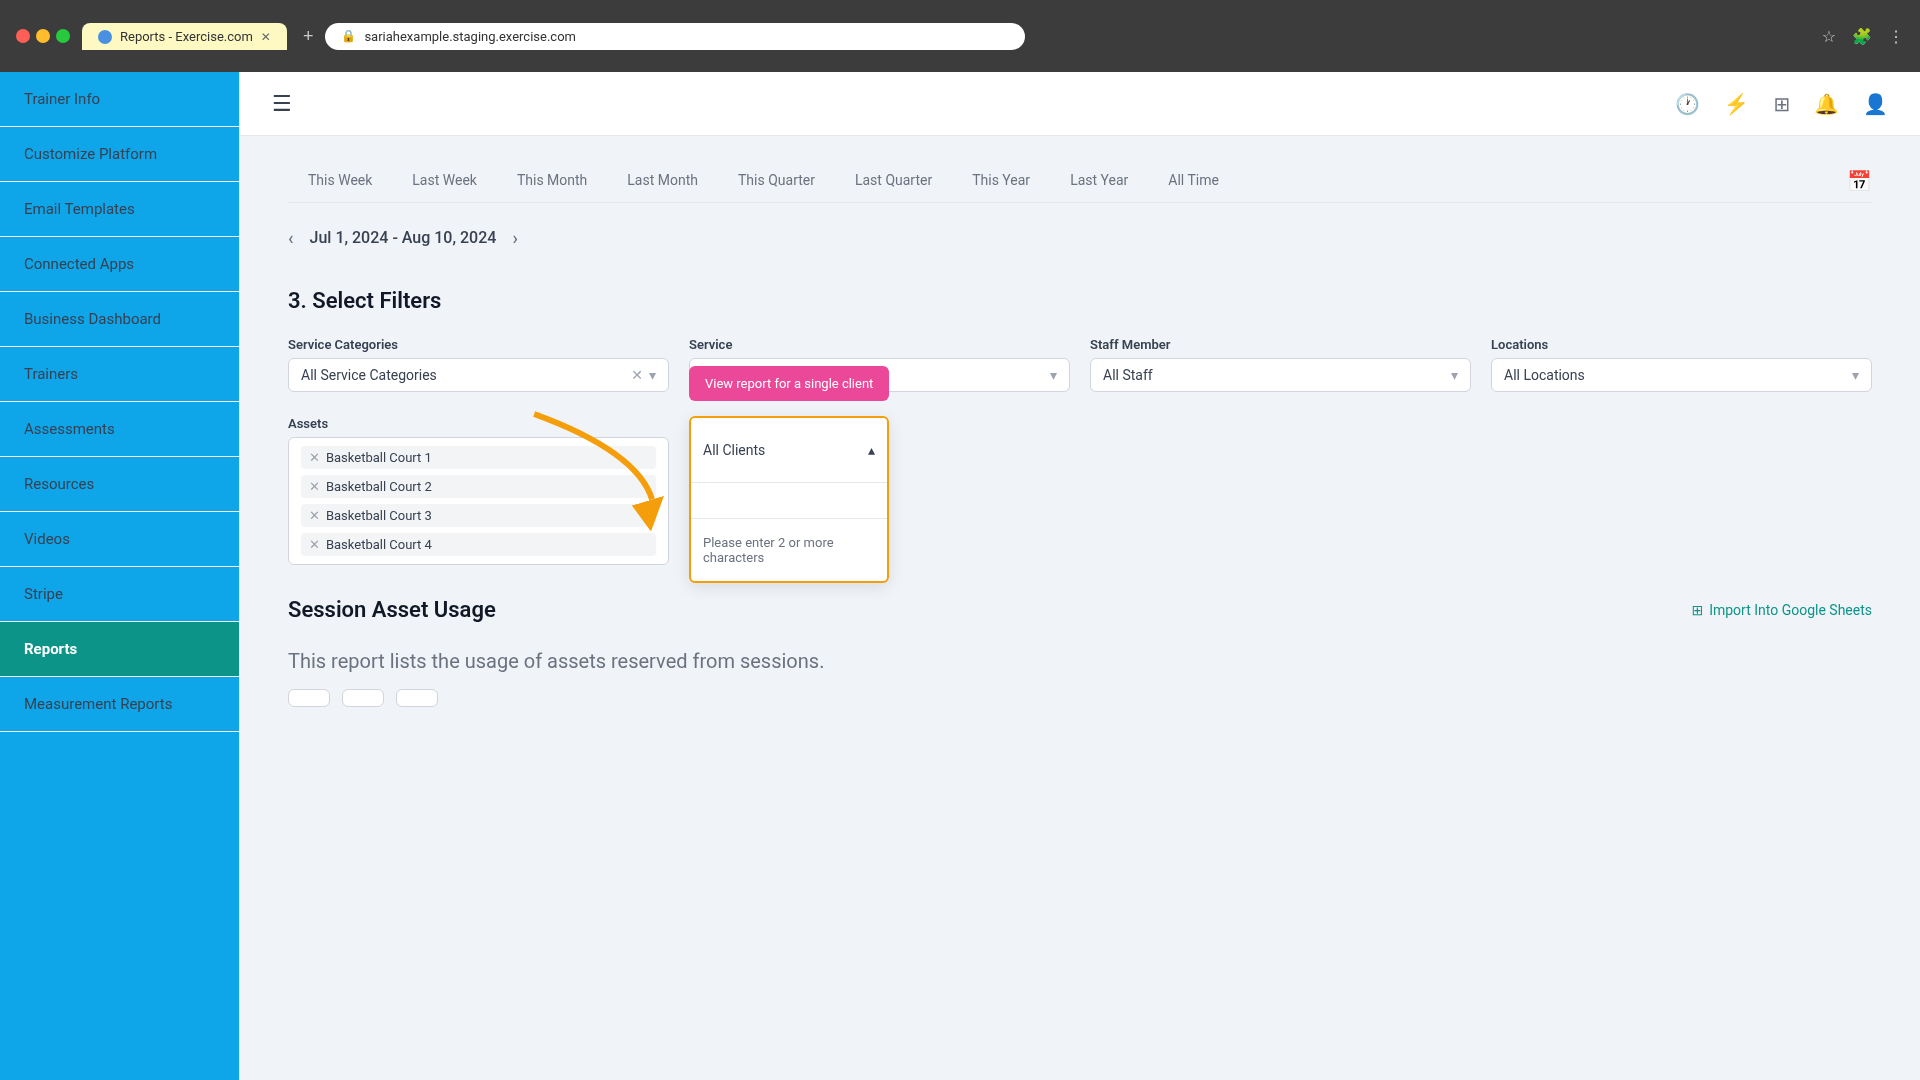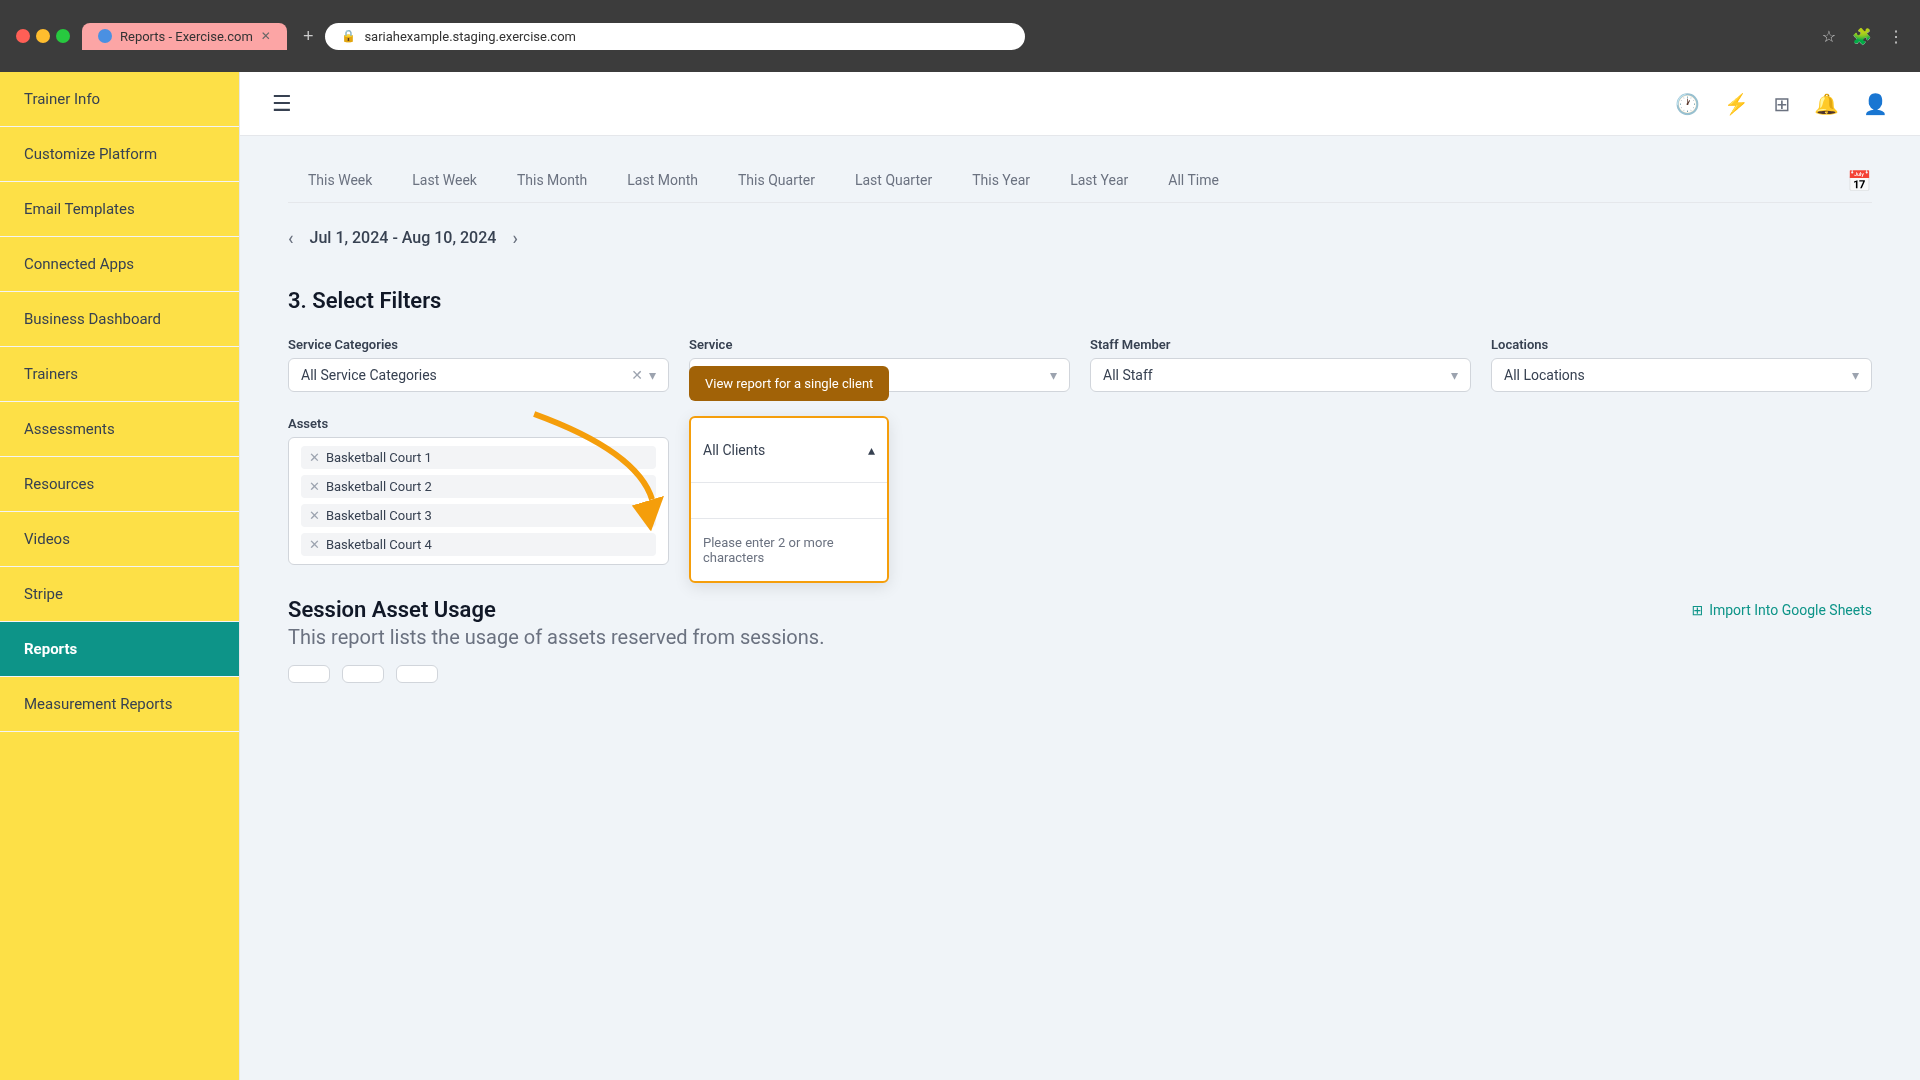"Reports - Exercise.com" .browser-tab { align-items: center -> flex-end; background: #fca5a5 -> #fef9c3 }
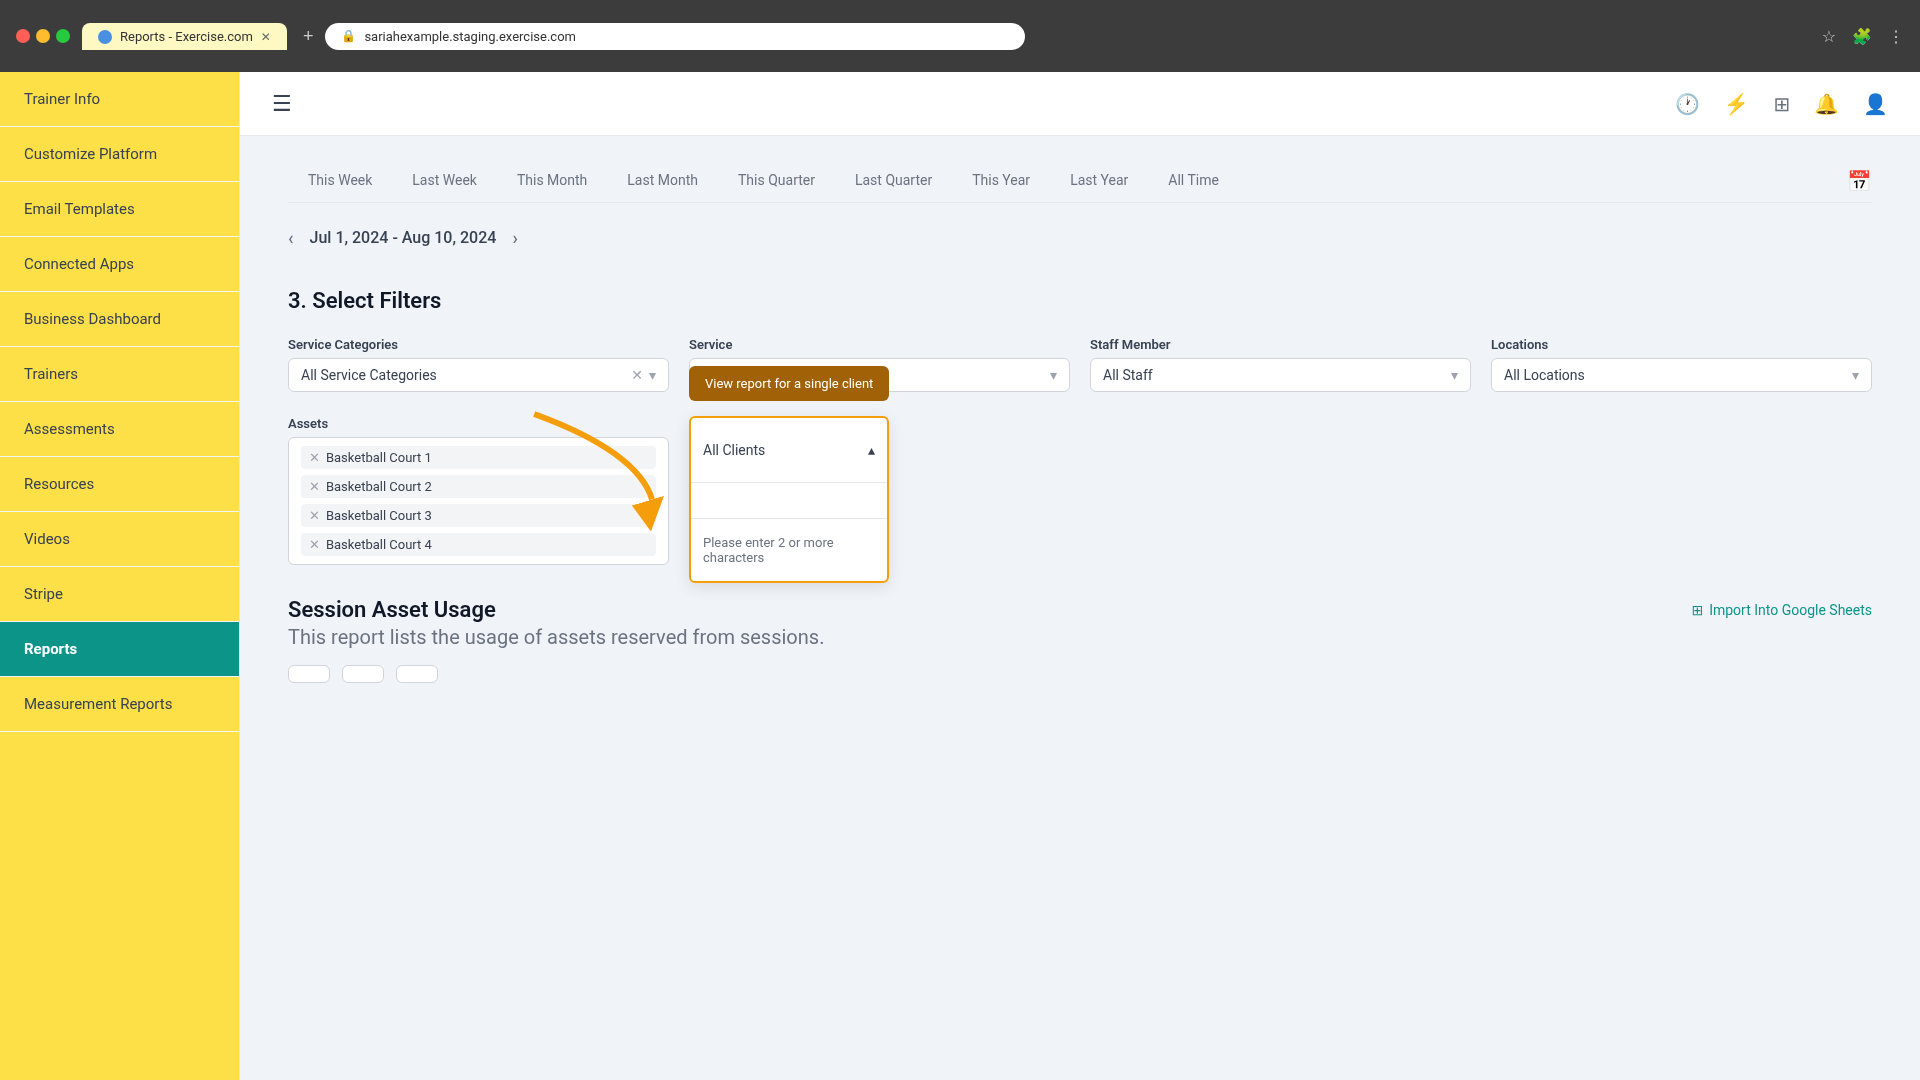"Trainer Info" .sidebar { background: #fde047 -> #0ea5e9 }
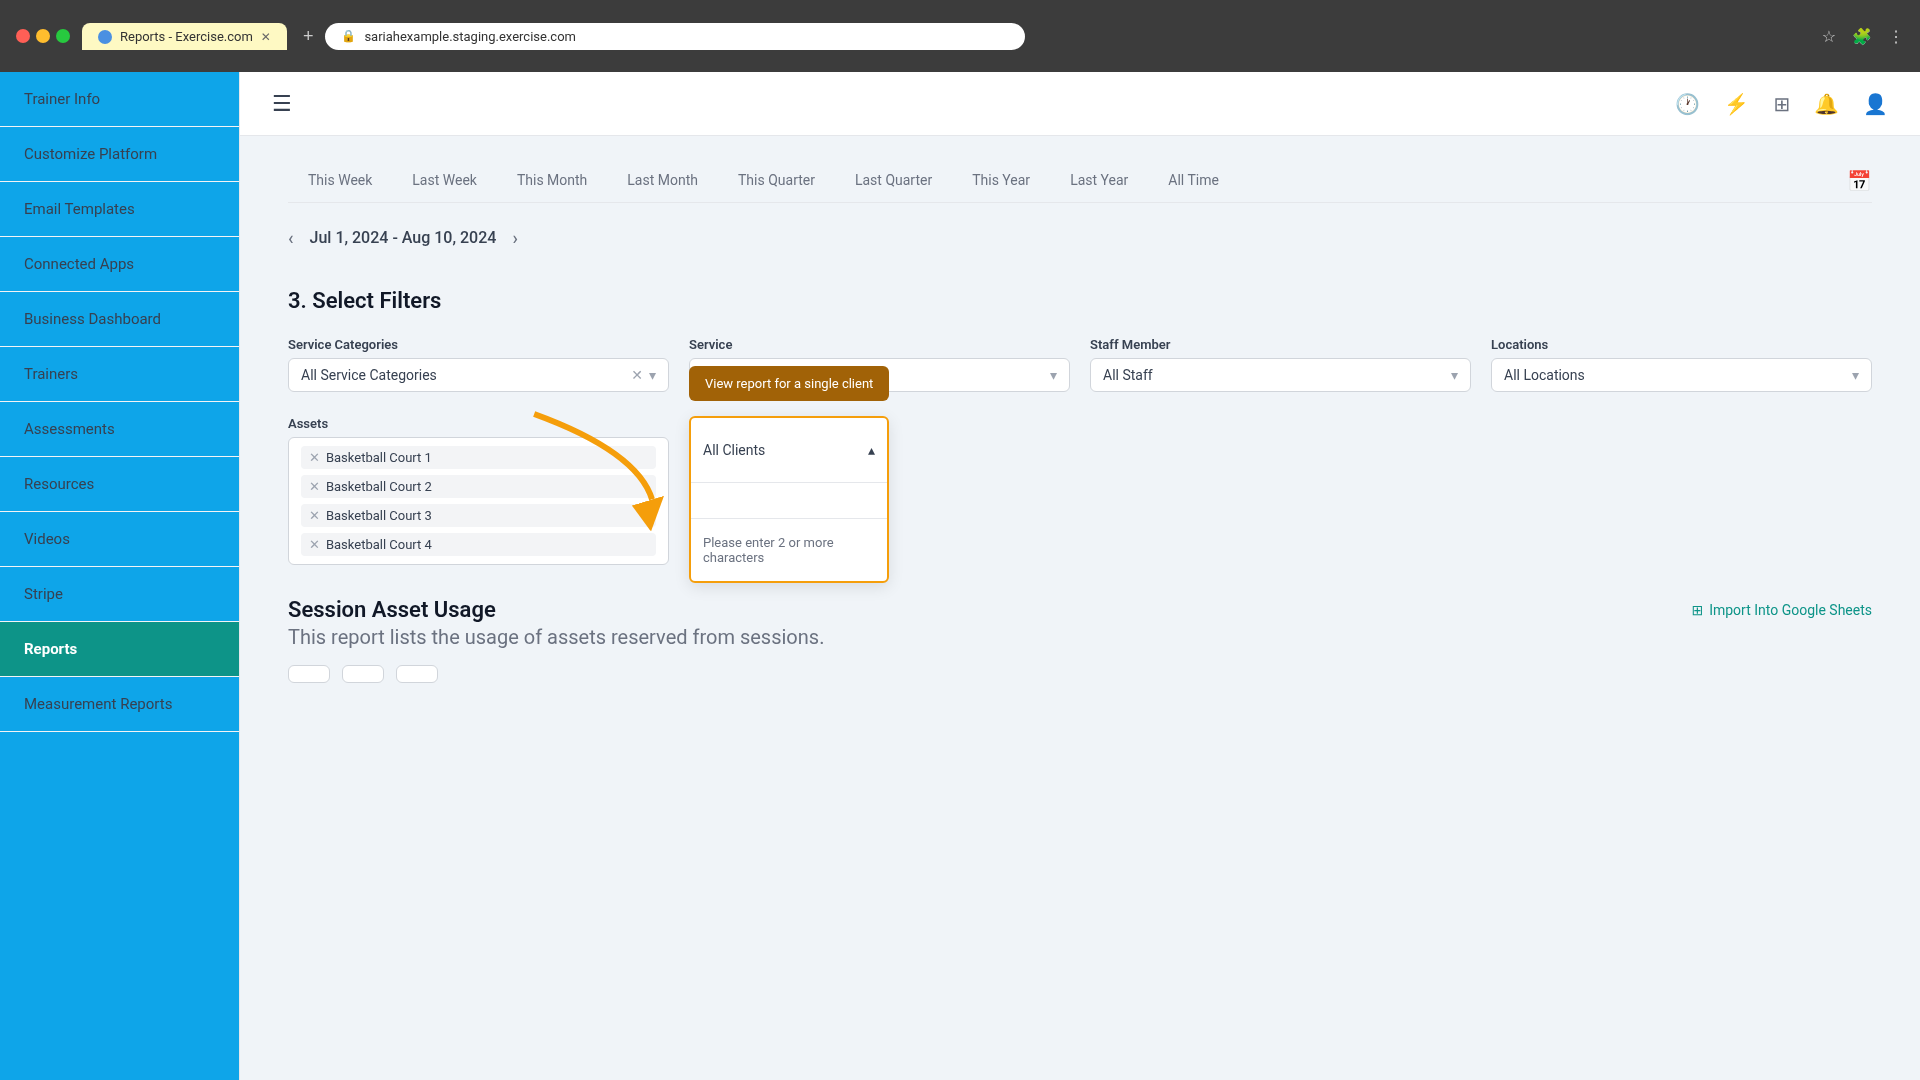"View report for a single" .tooltip-box { background: #a16207 -> #ec4899 }
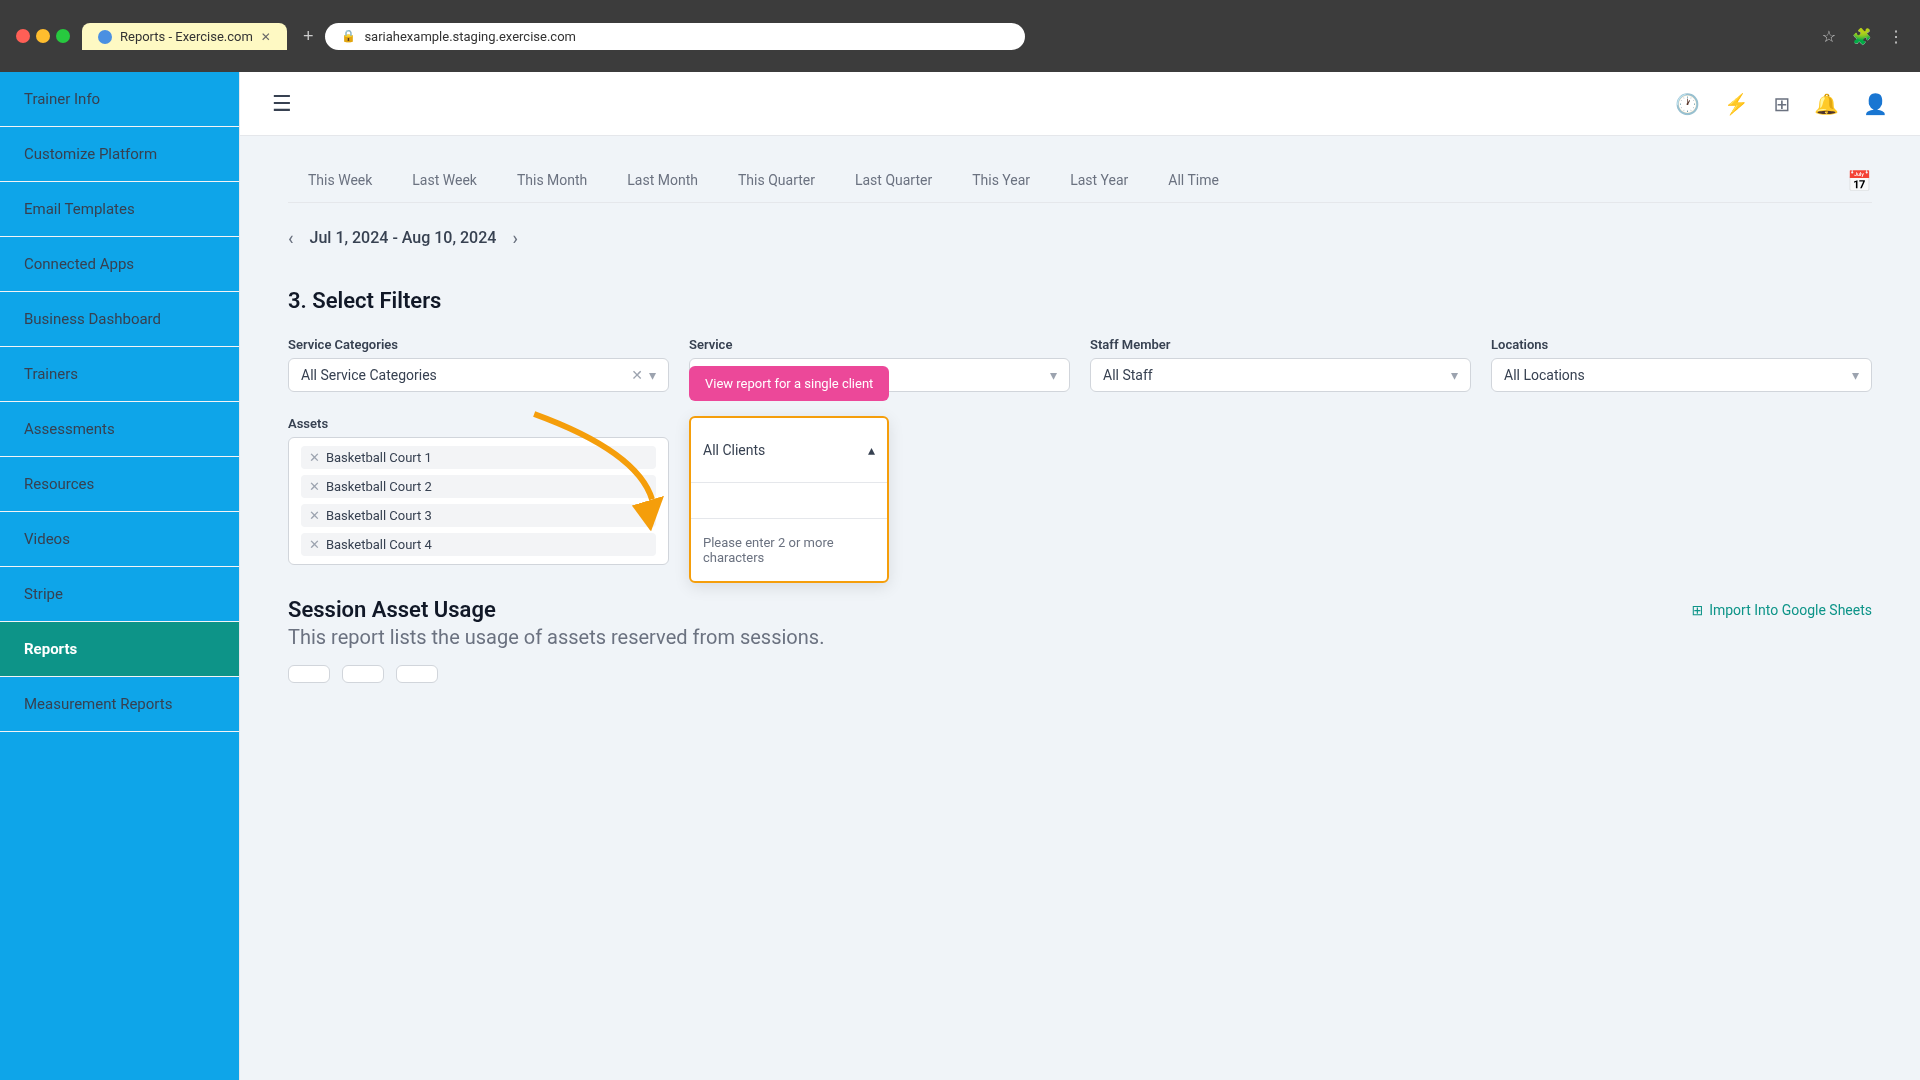"Session Asset Usage" .session-section-header { margin-bottom: 3px -> 27px }
